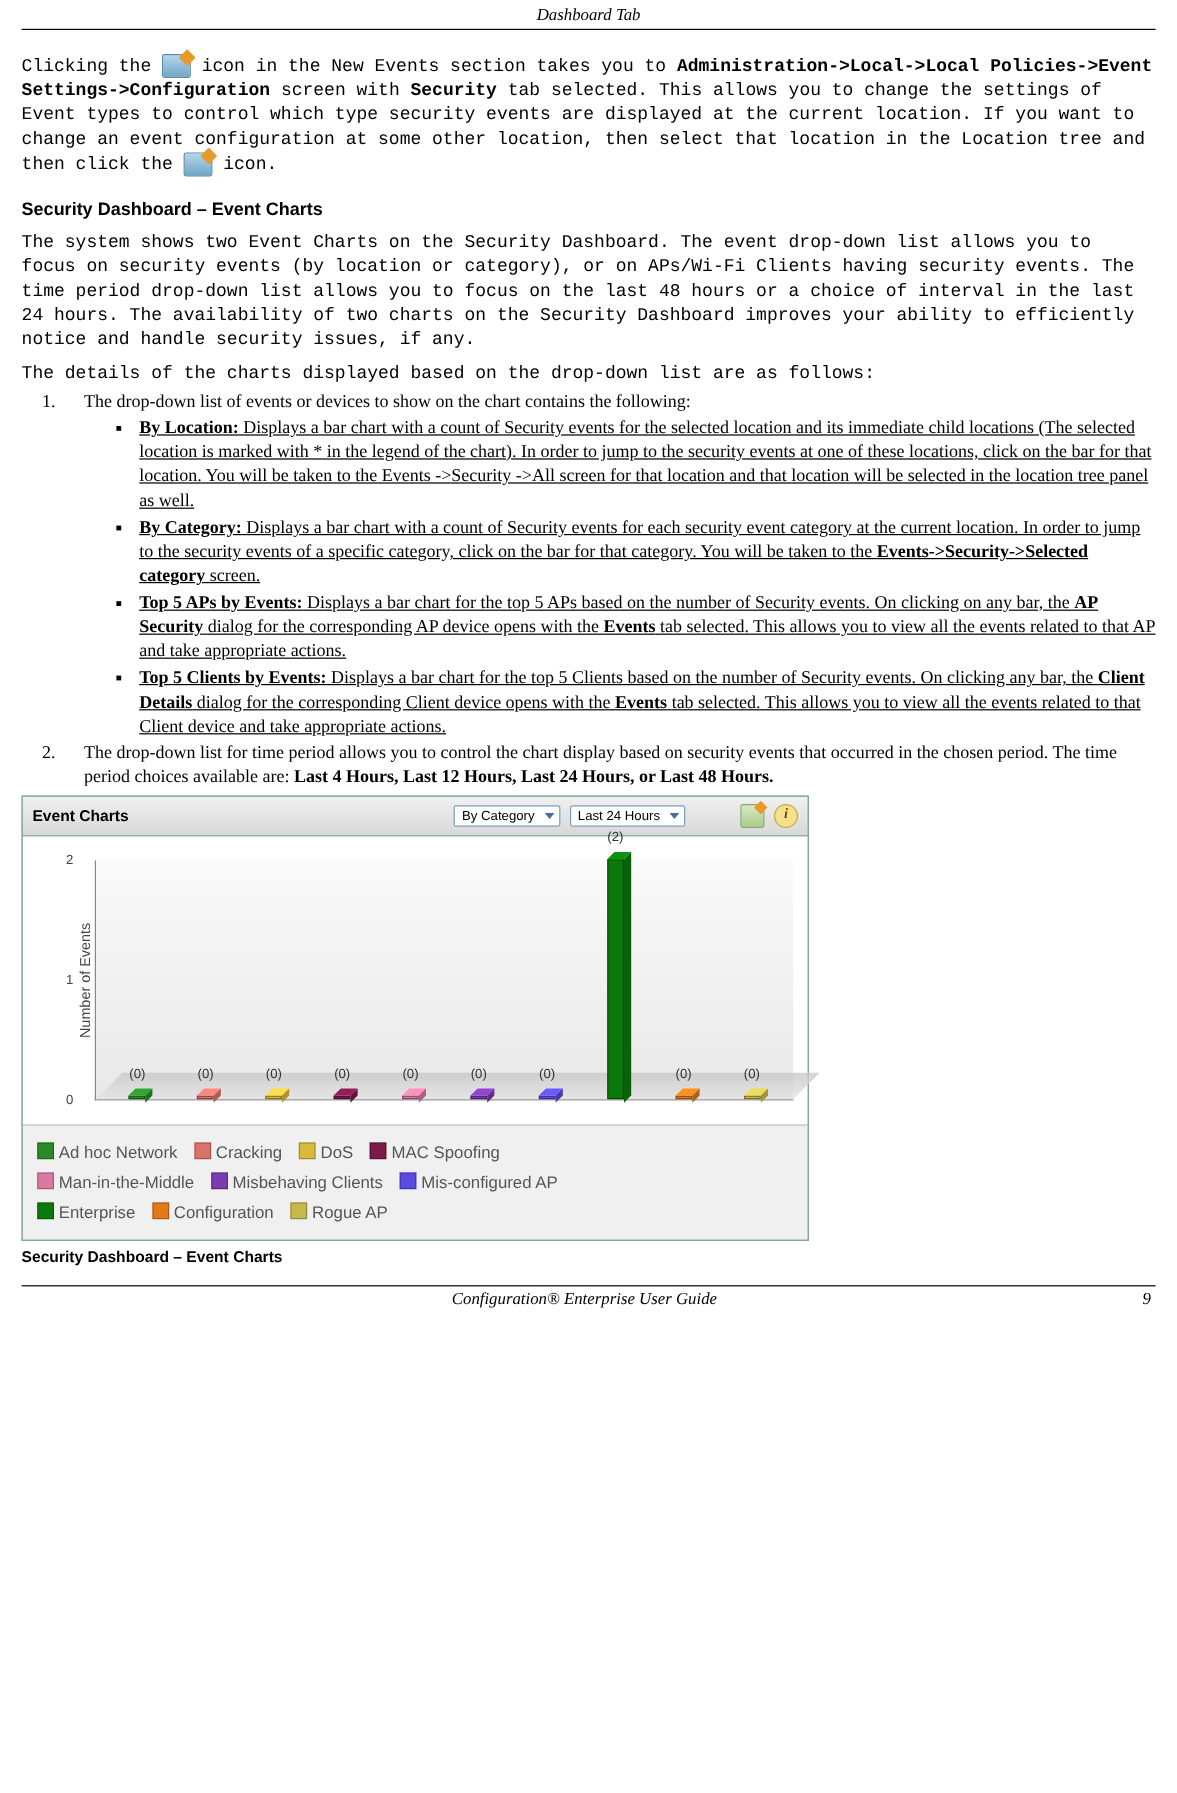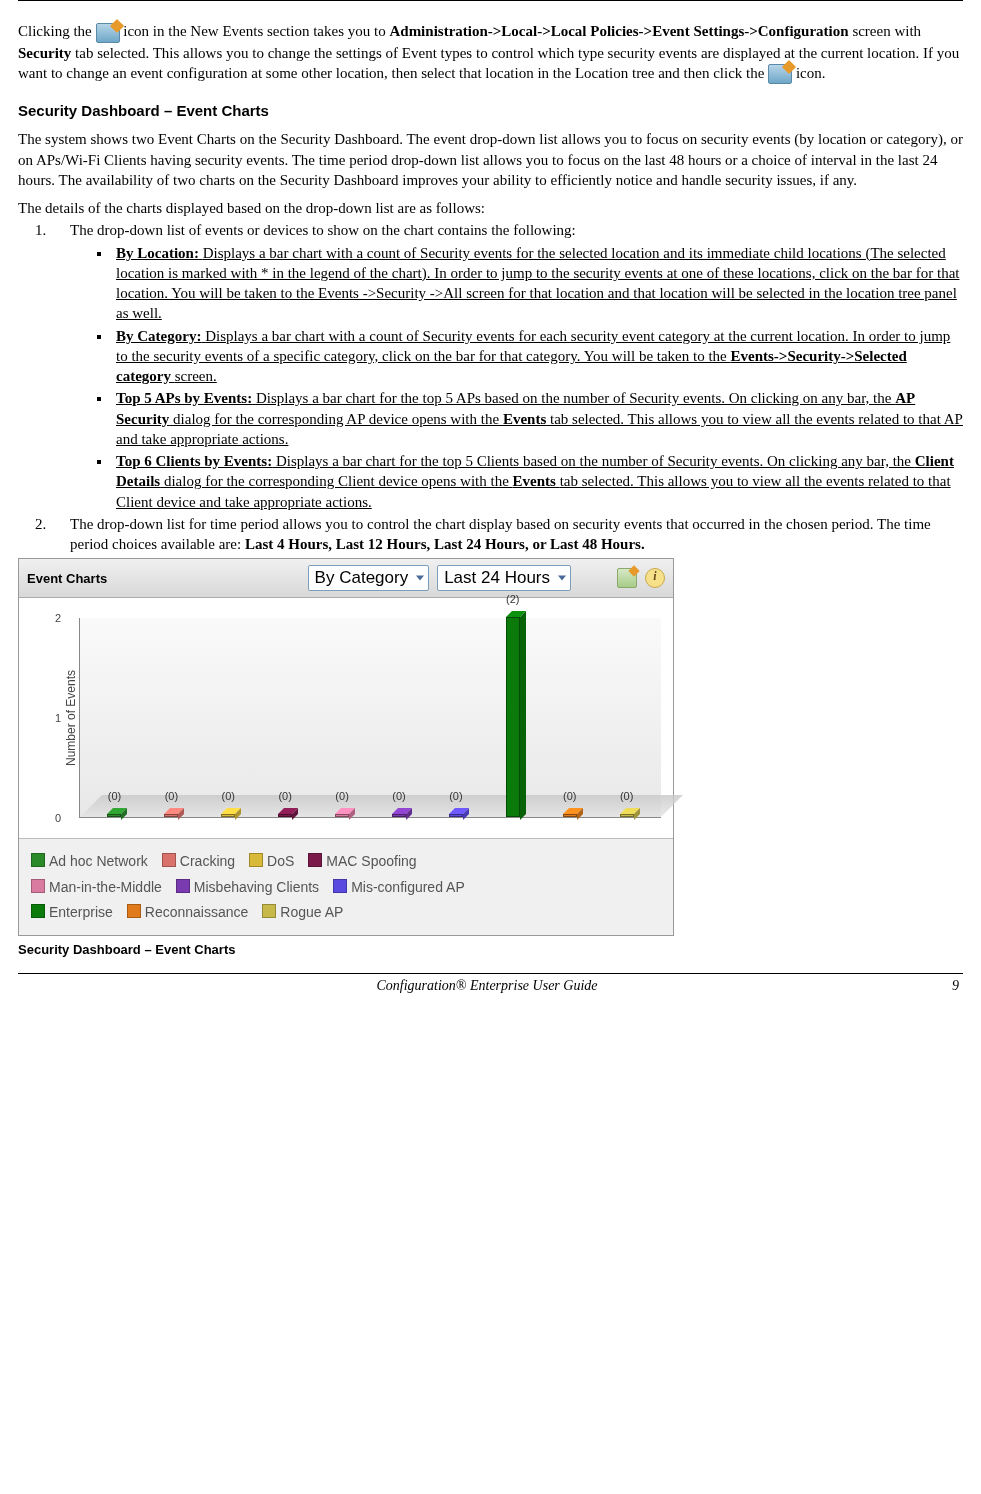"Dashboard Tab" div.top-header { html: none -> <div>Dashboard Tab</div> }
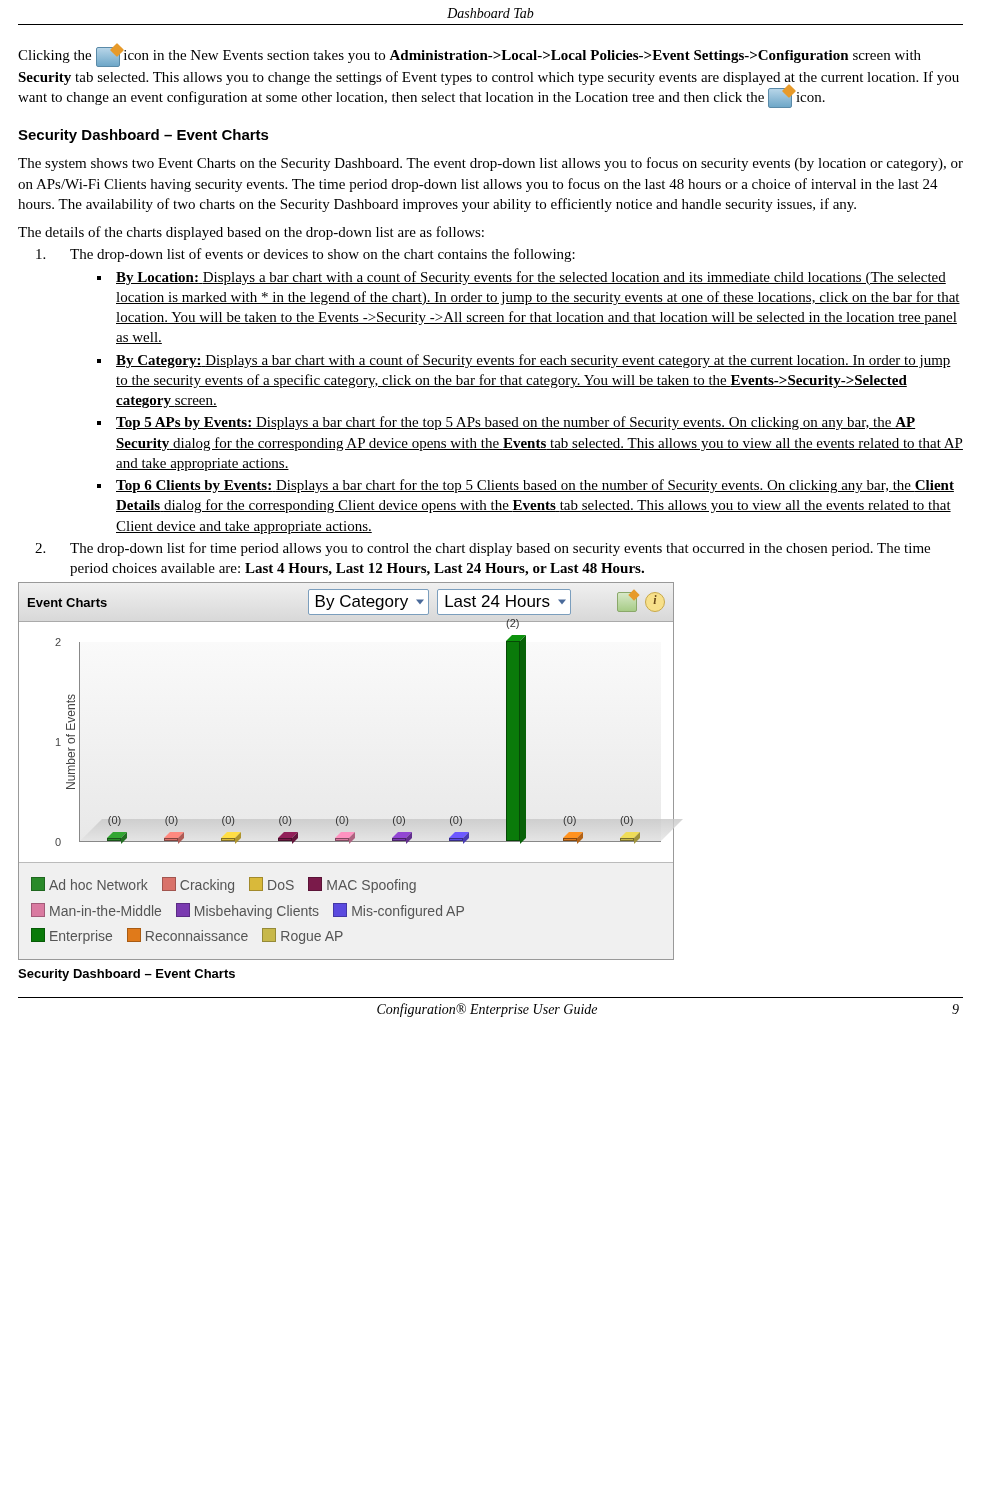"Clicking the icon in the" .body-text { font-family: none -> Liberation Mono, monospace }
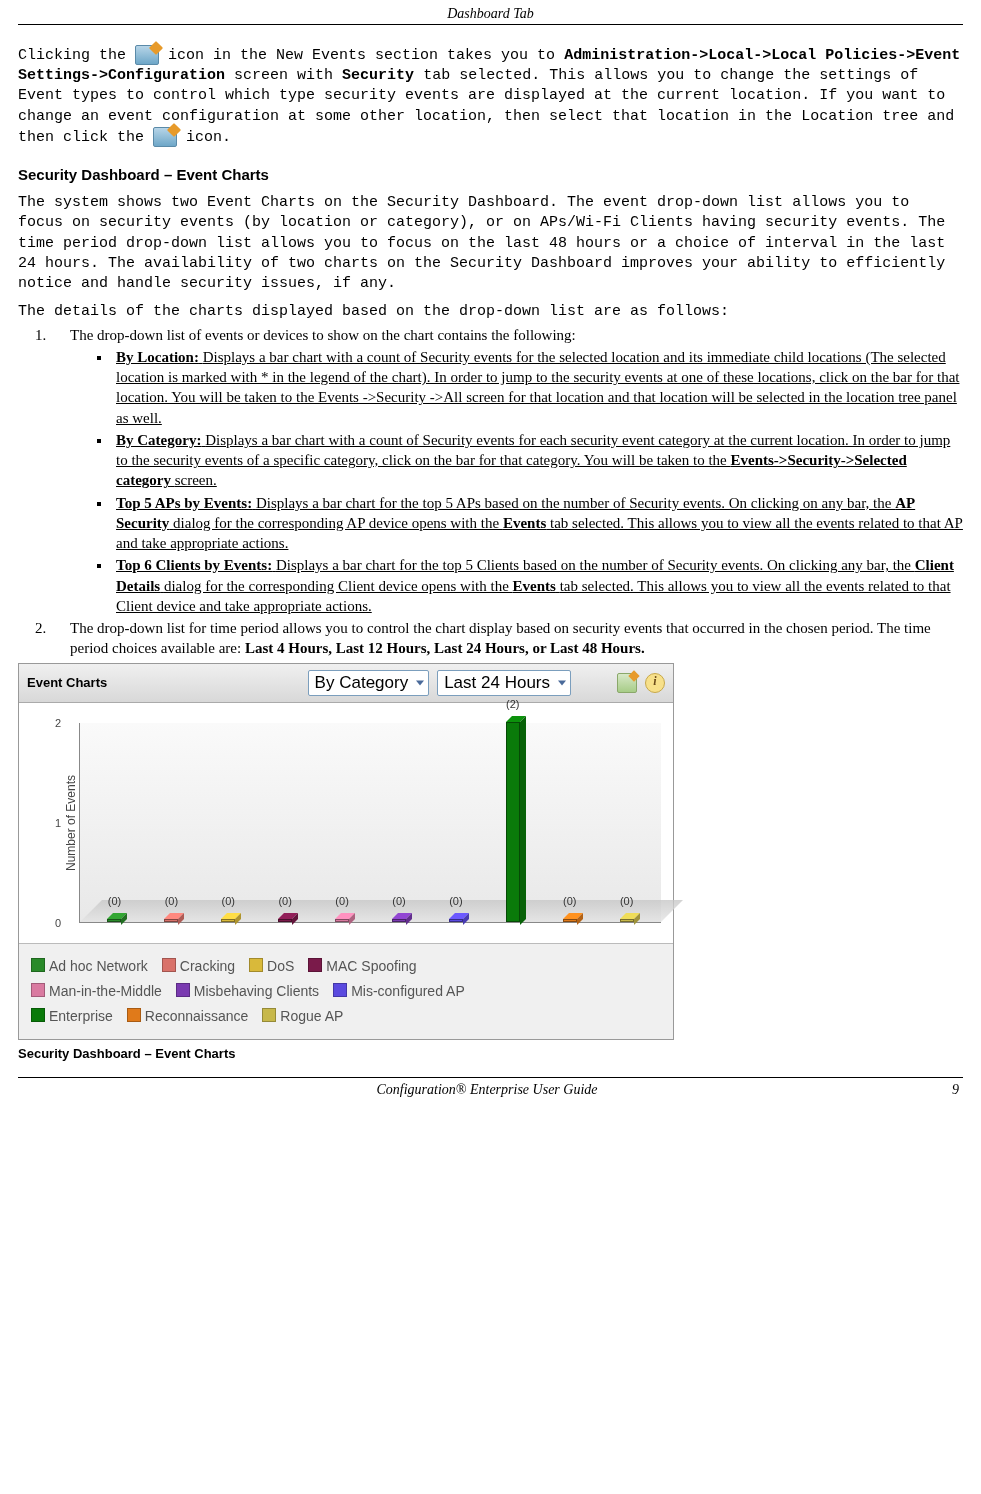"Top 6 Clients by Events:" span.bold { text: 6 -> 5 }
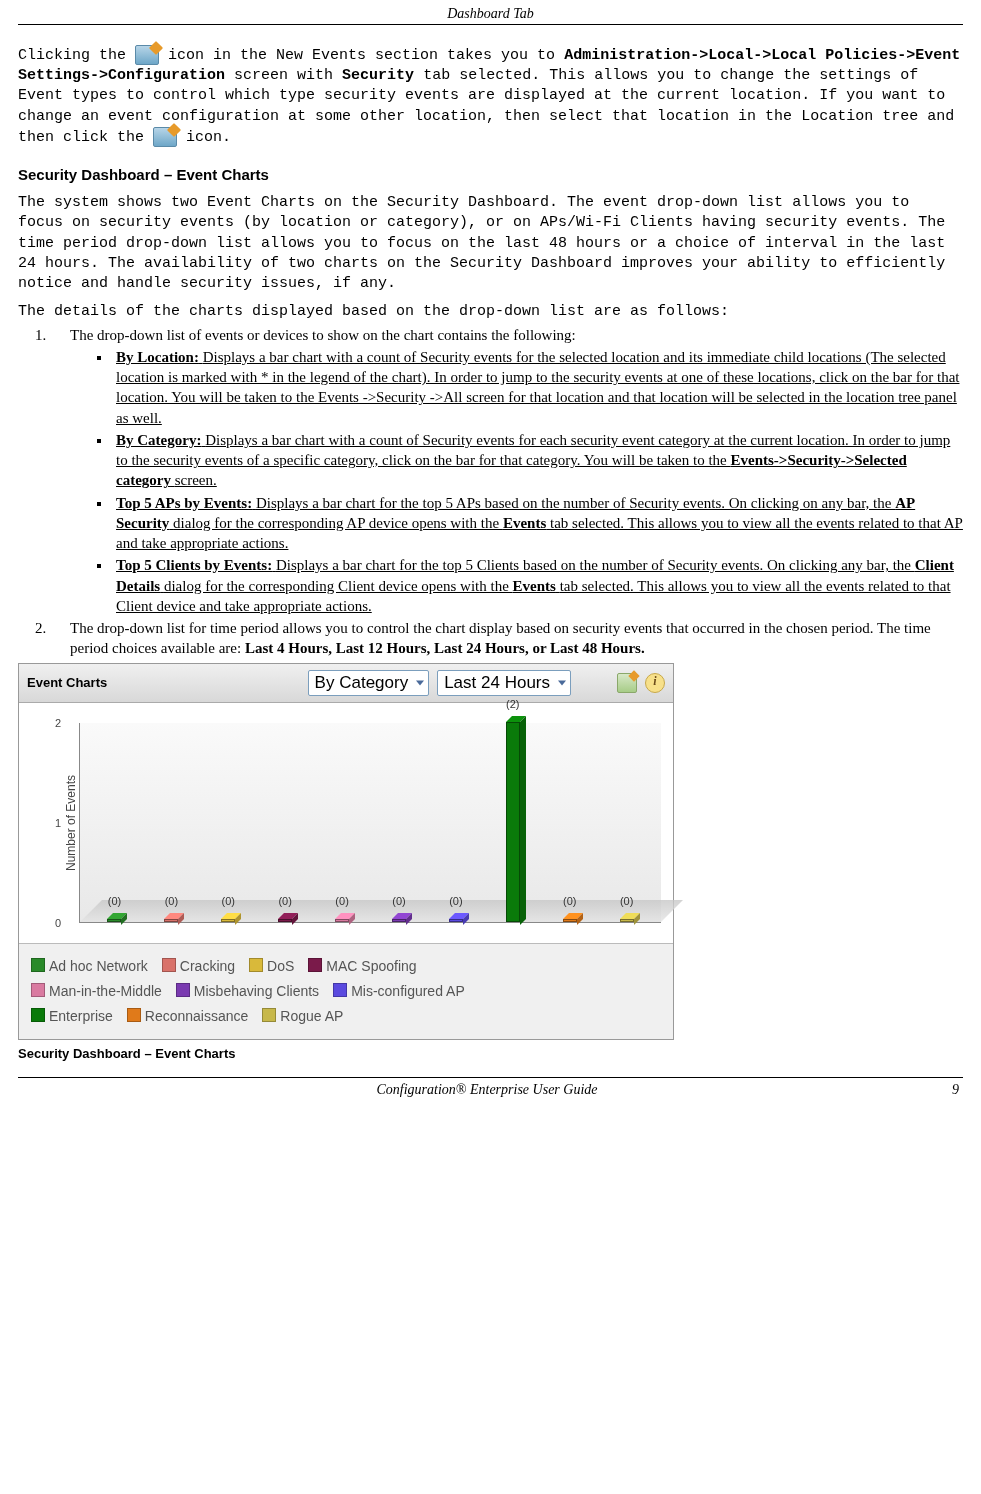"By Category" .dropdown { font-size: 17px -> 11px }
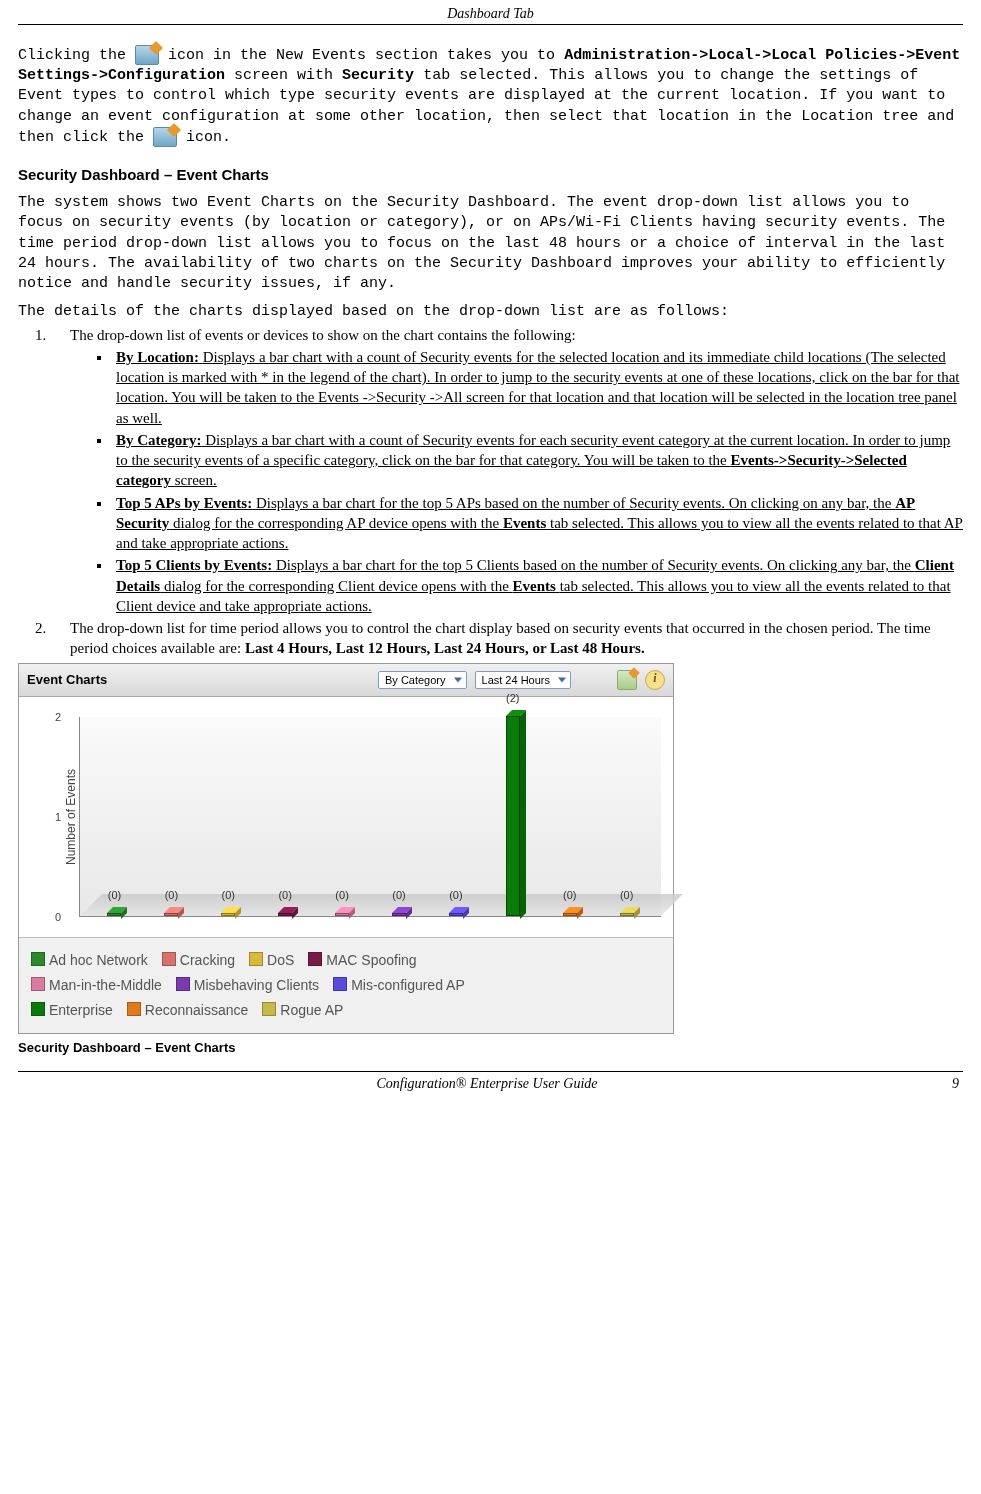"Reconnaissance" span { text: Reconnaissance -> Configuration }
